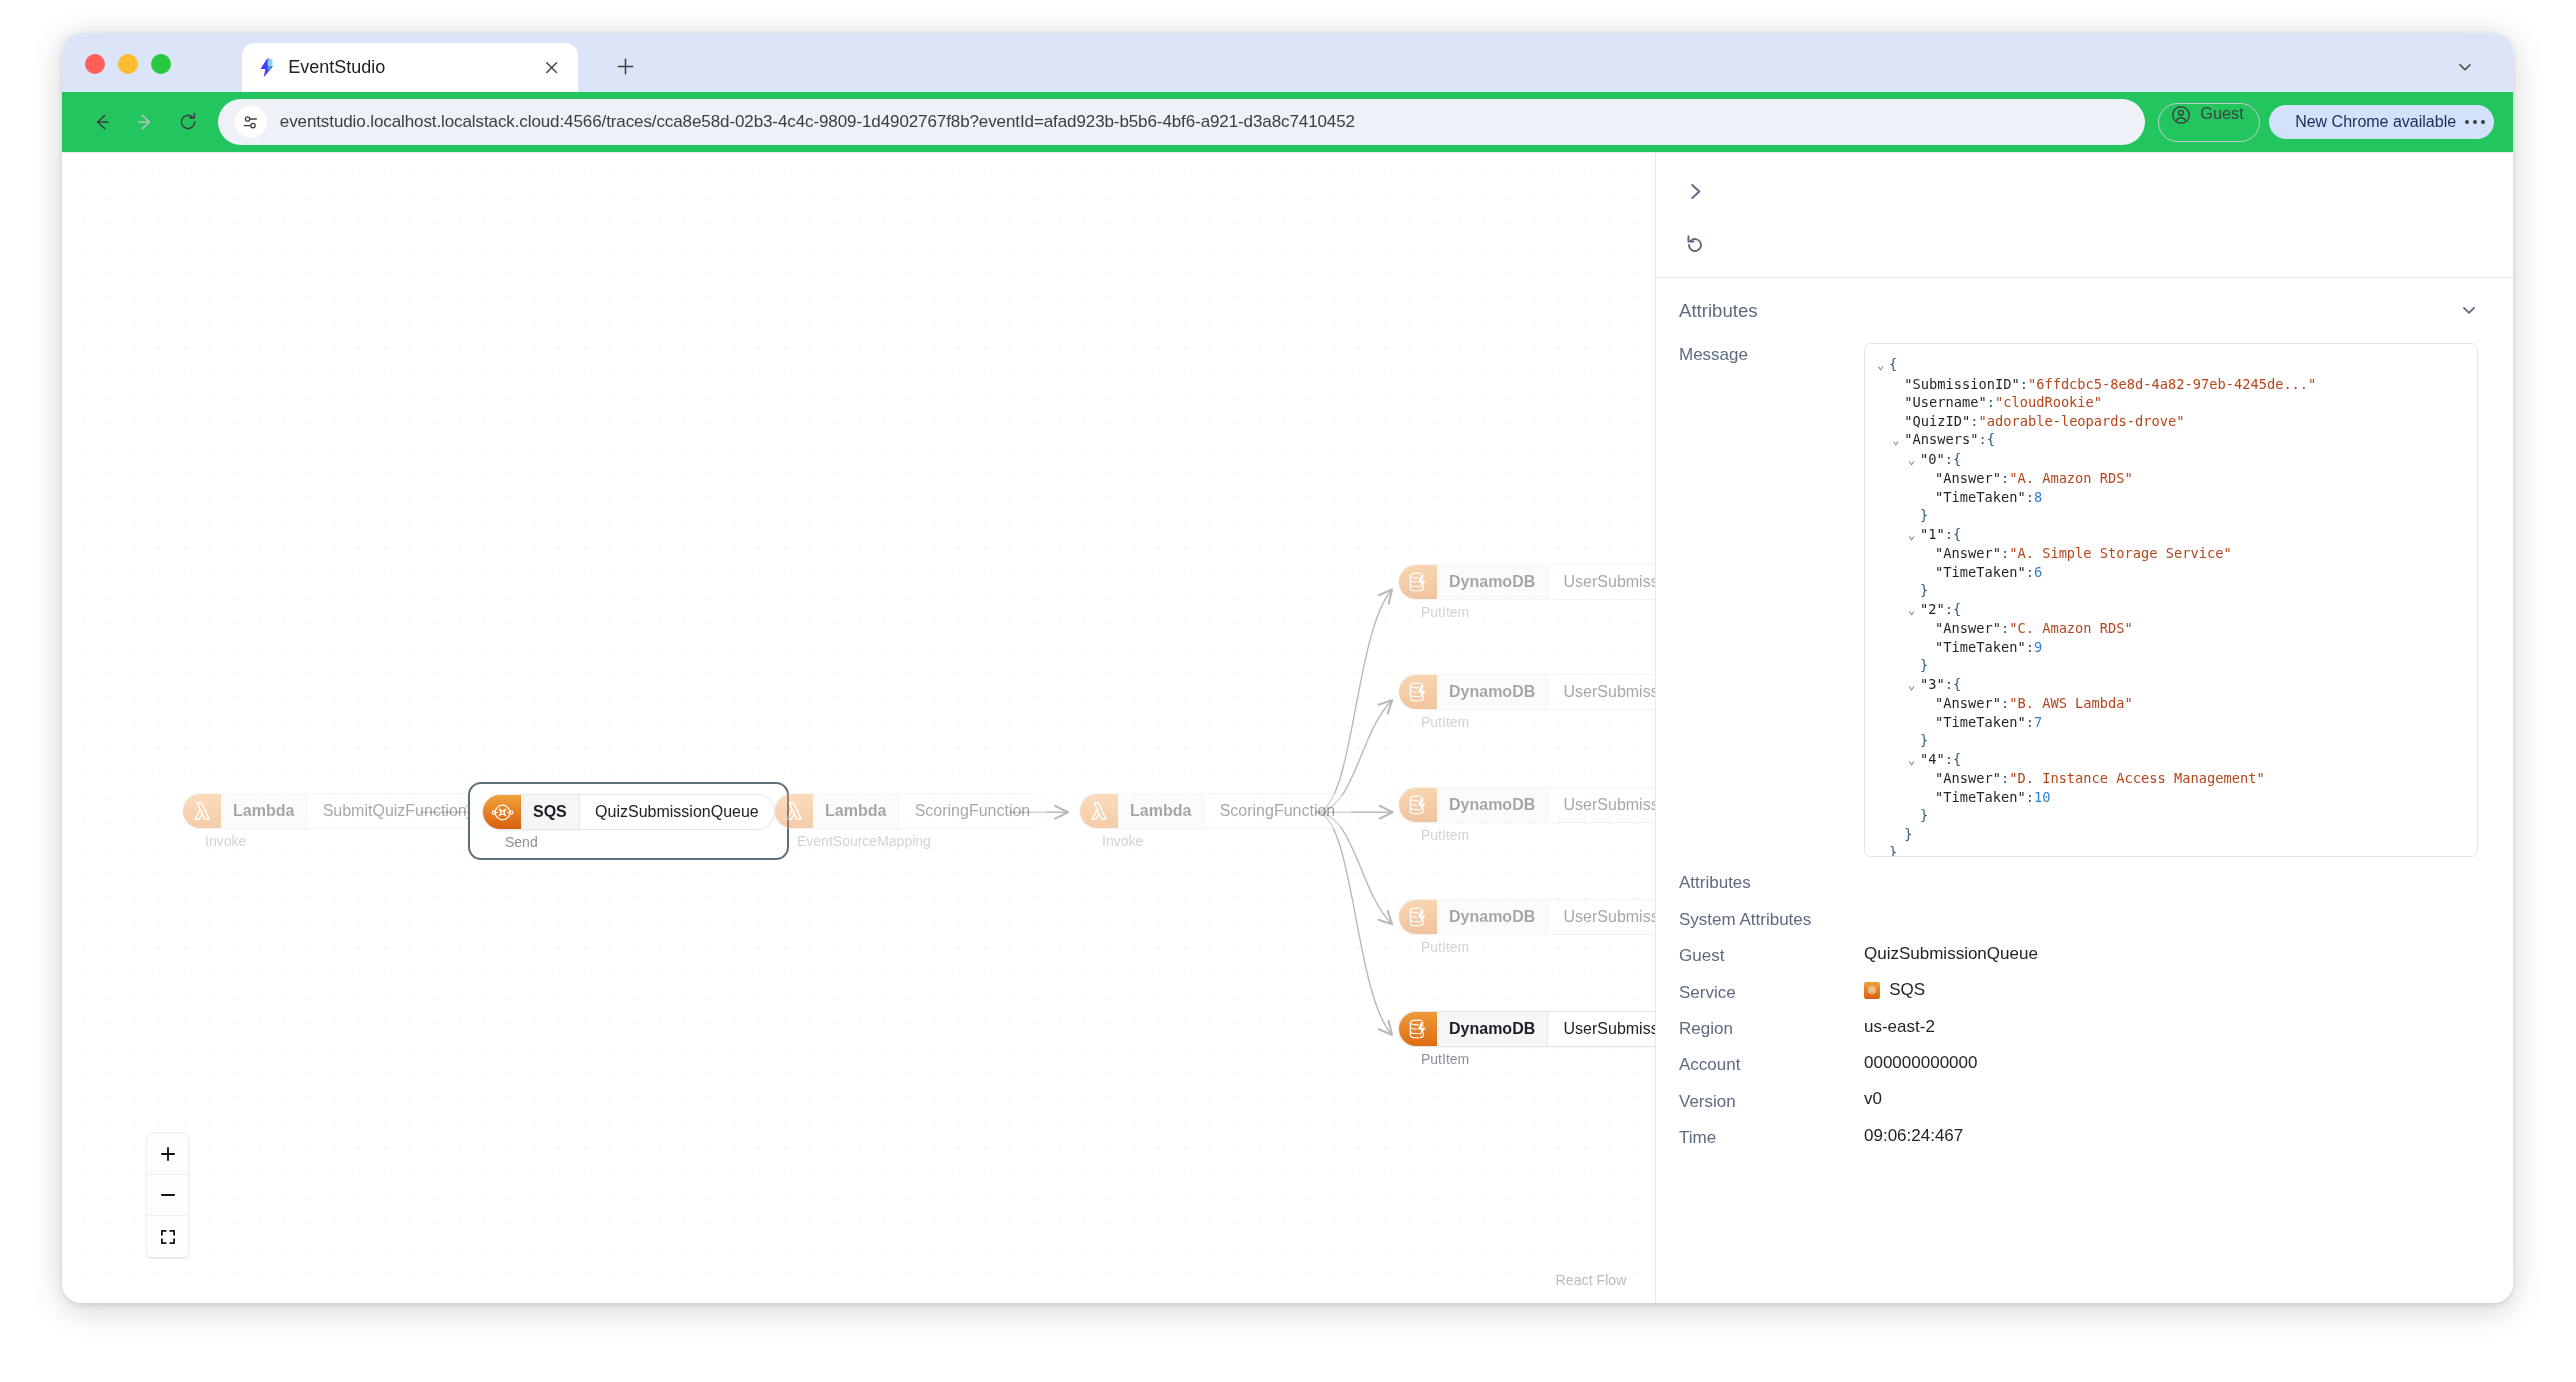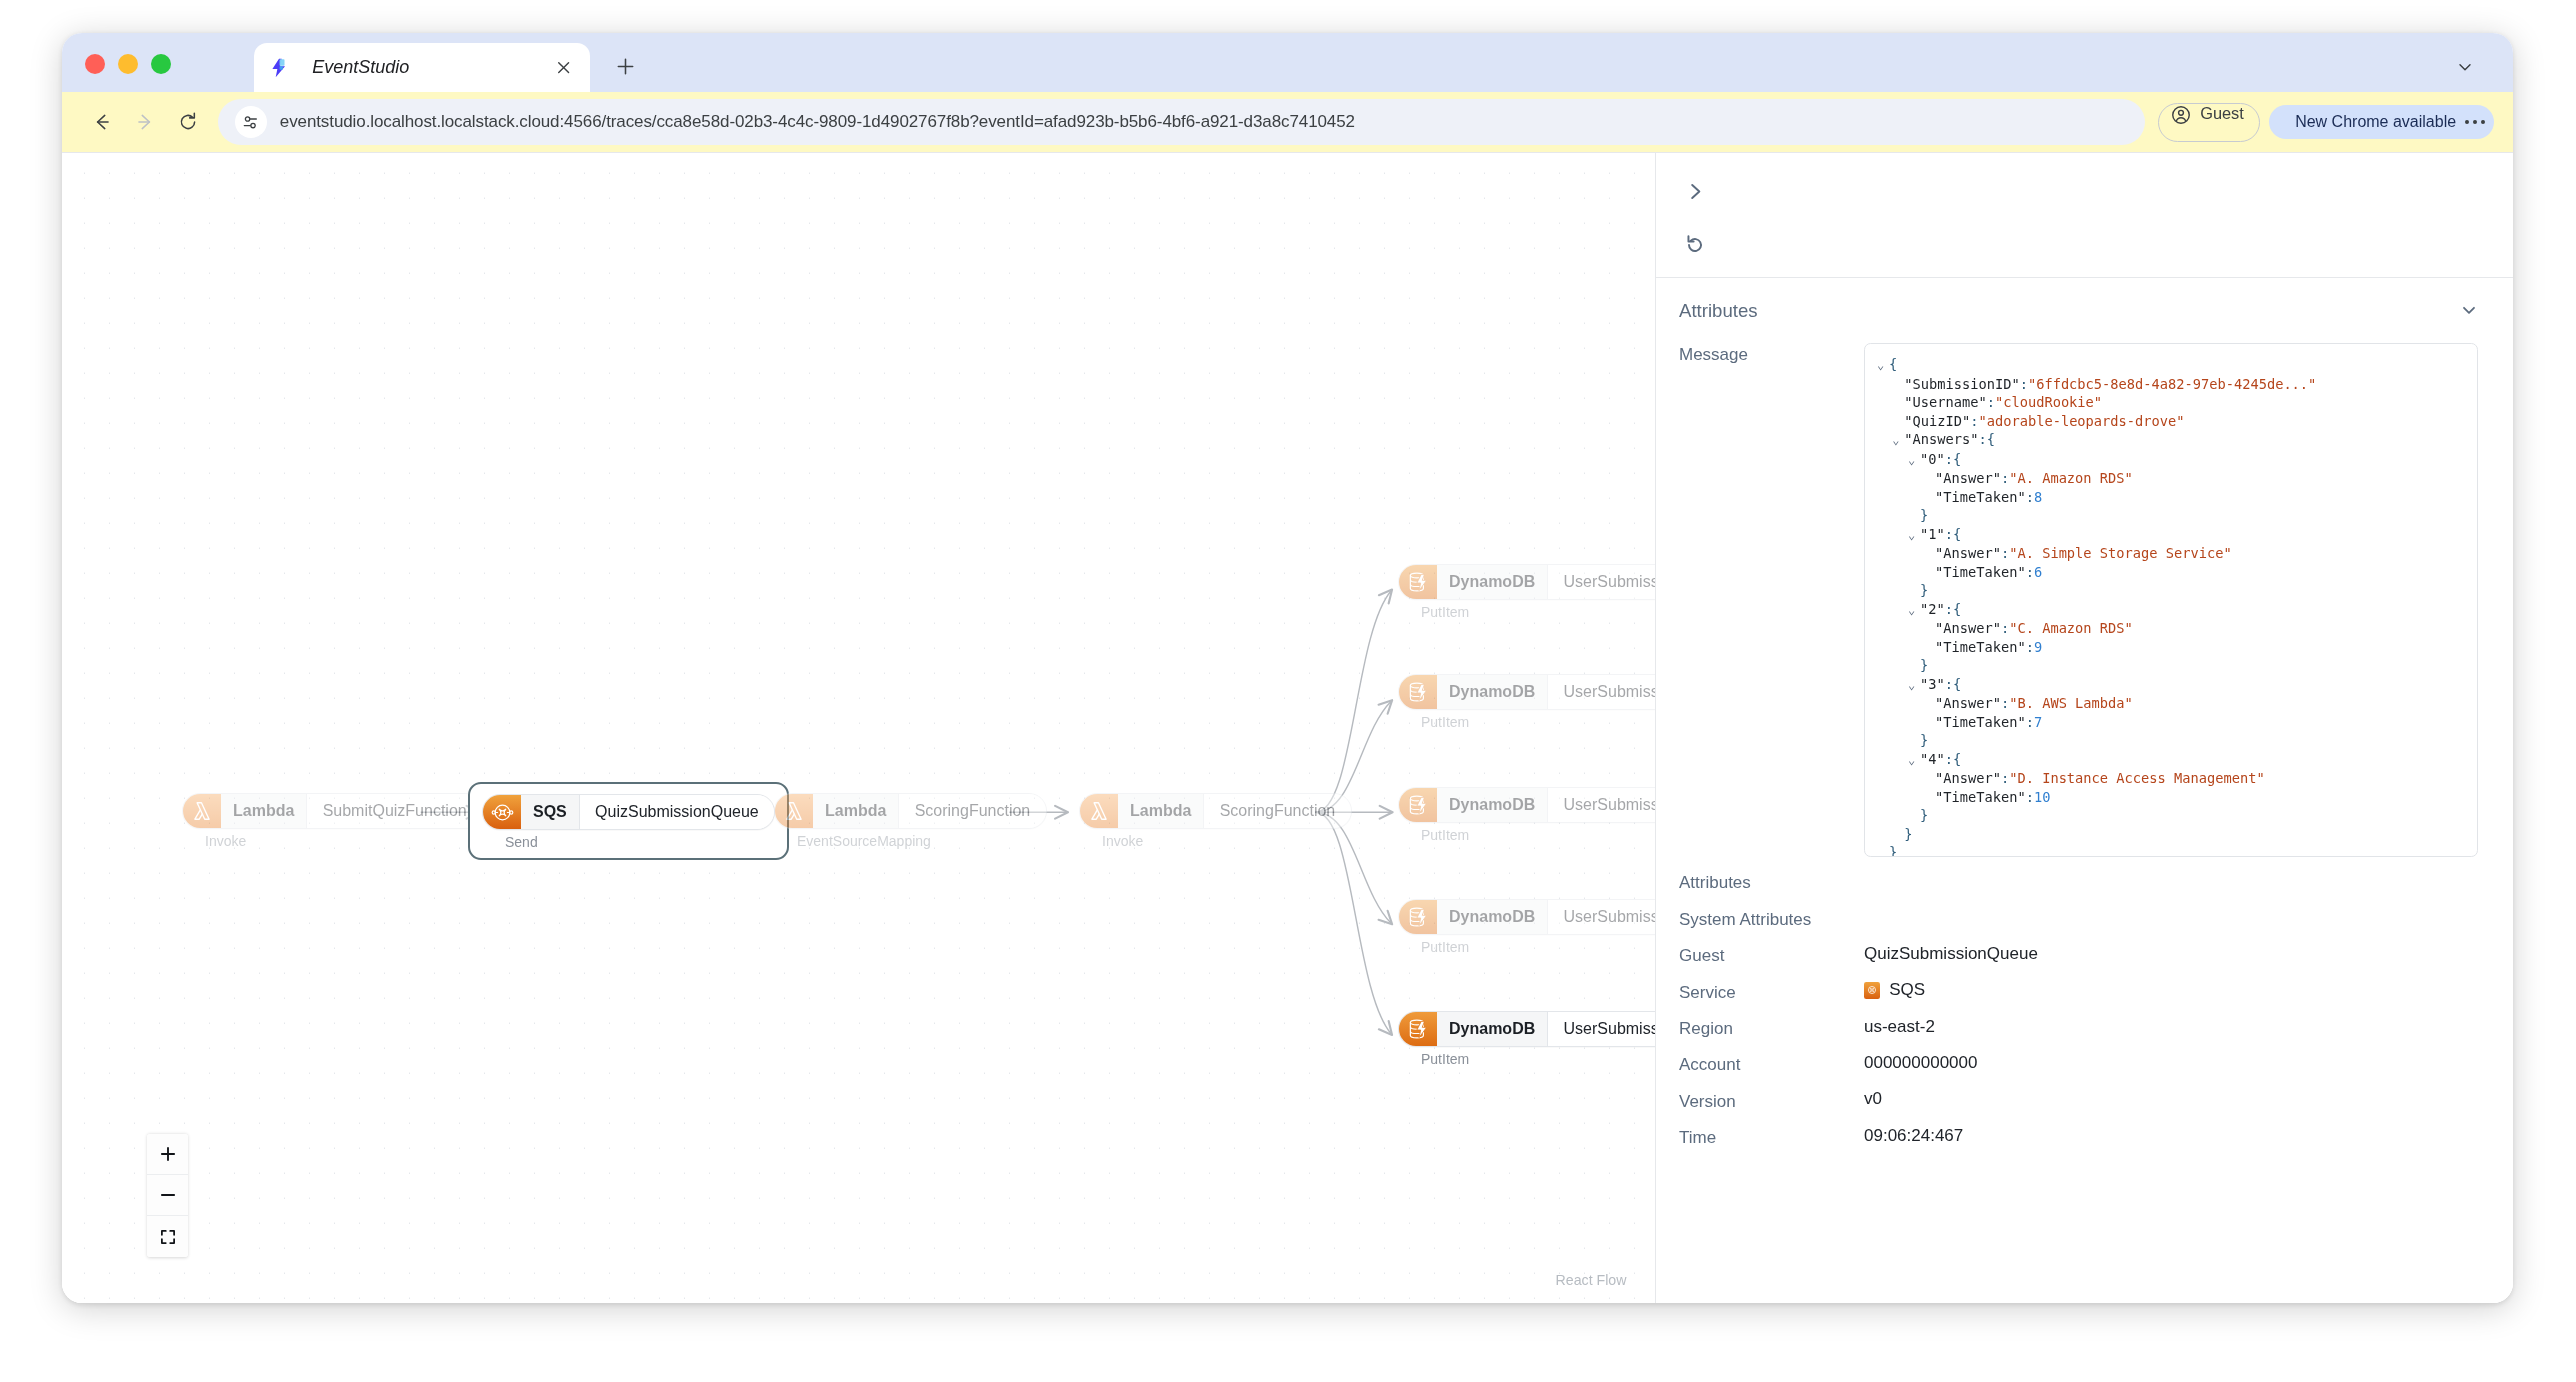"EventStudio" #tab { font-style: italic -> none; gap: 22px -> 10px; left: 192px -> 180px }
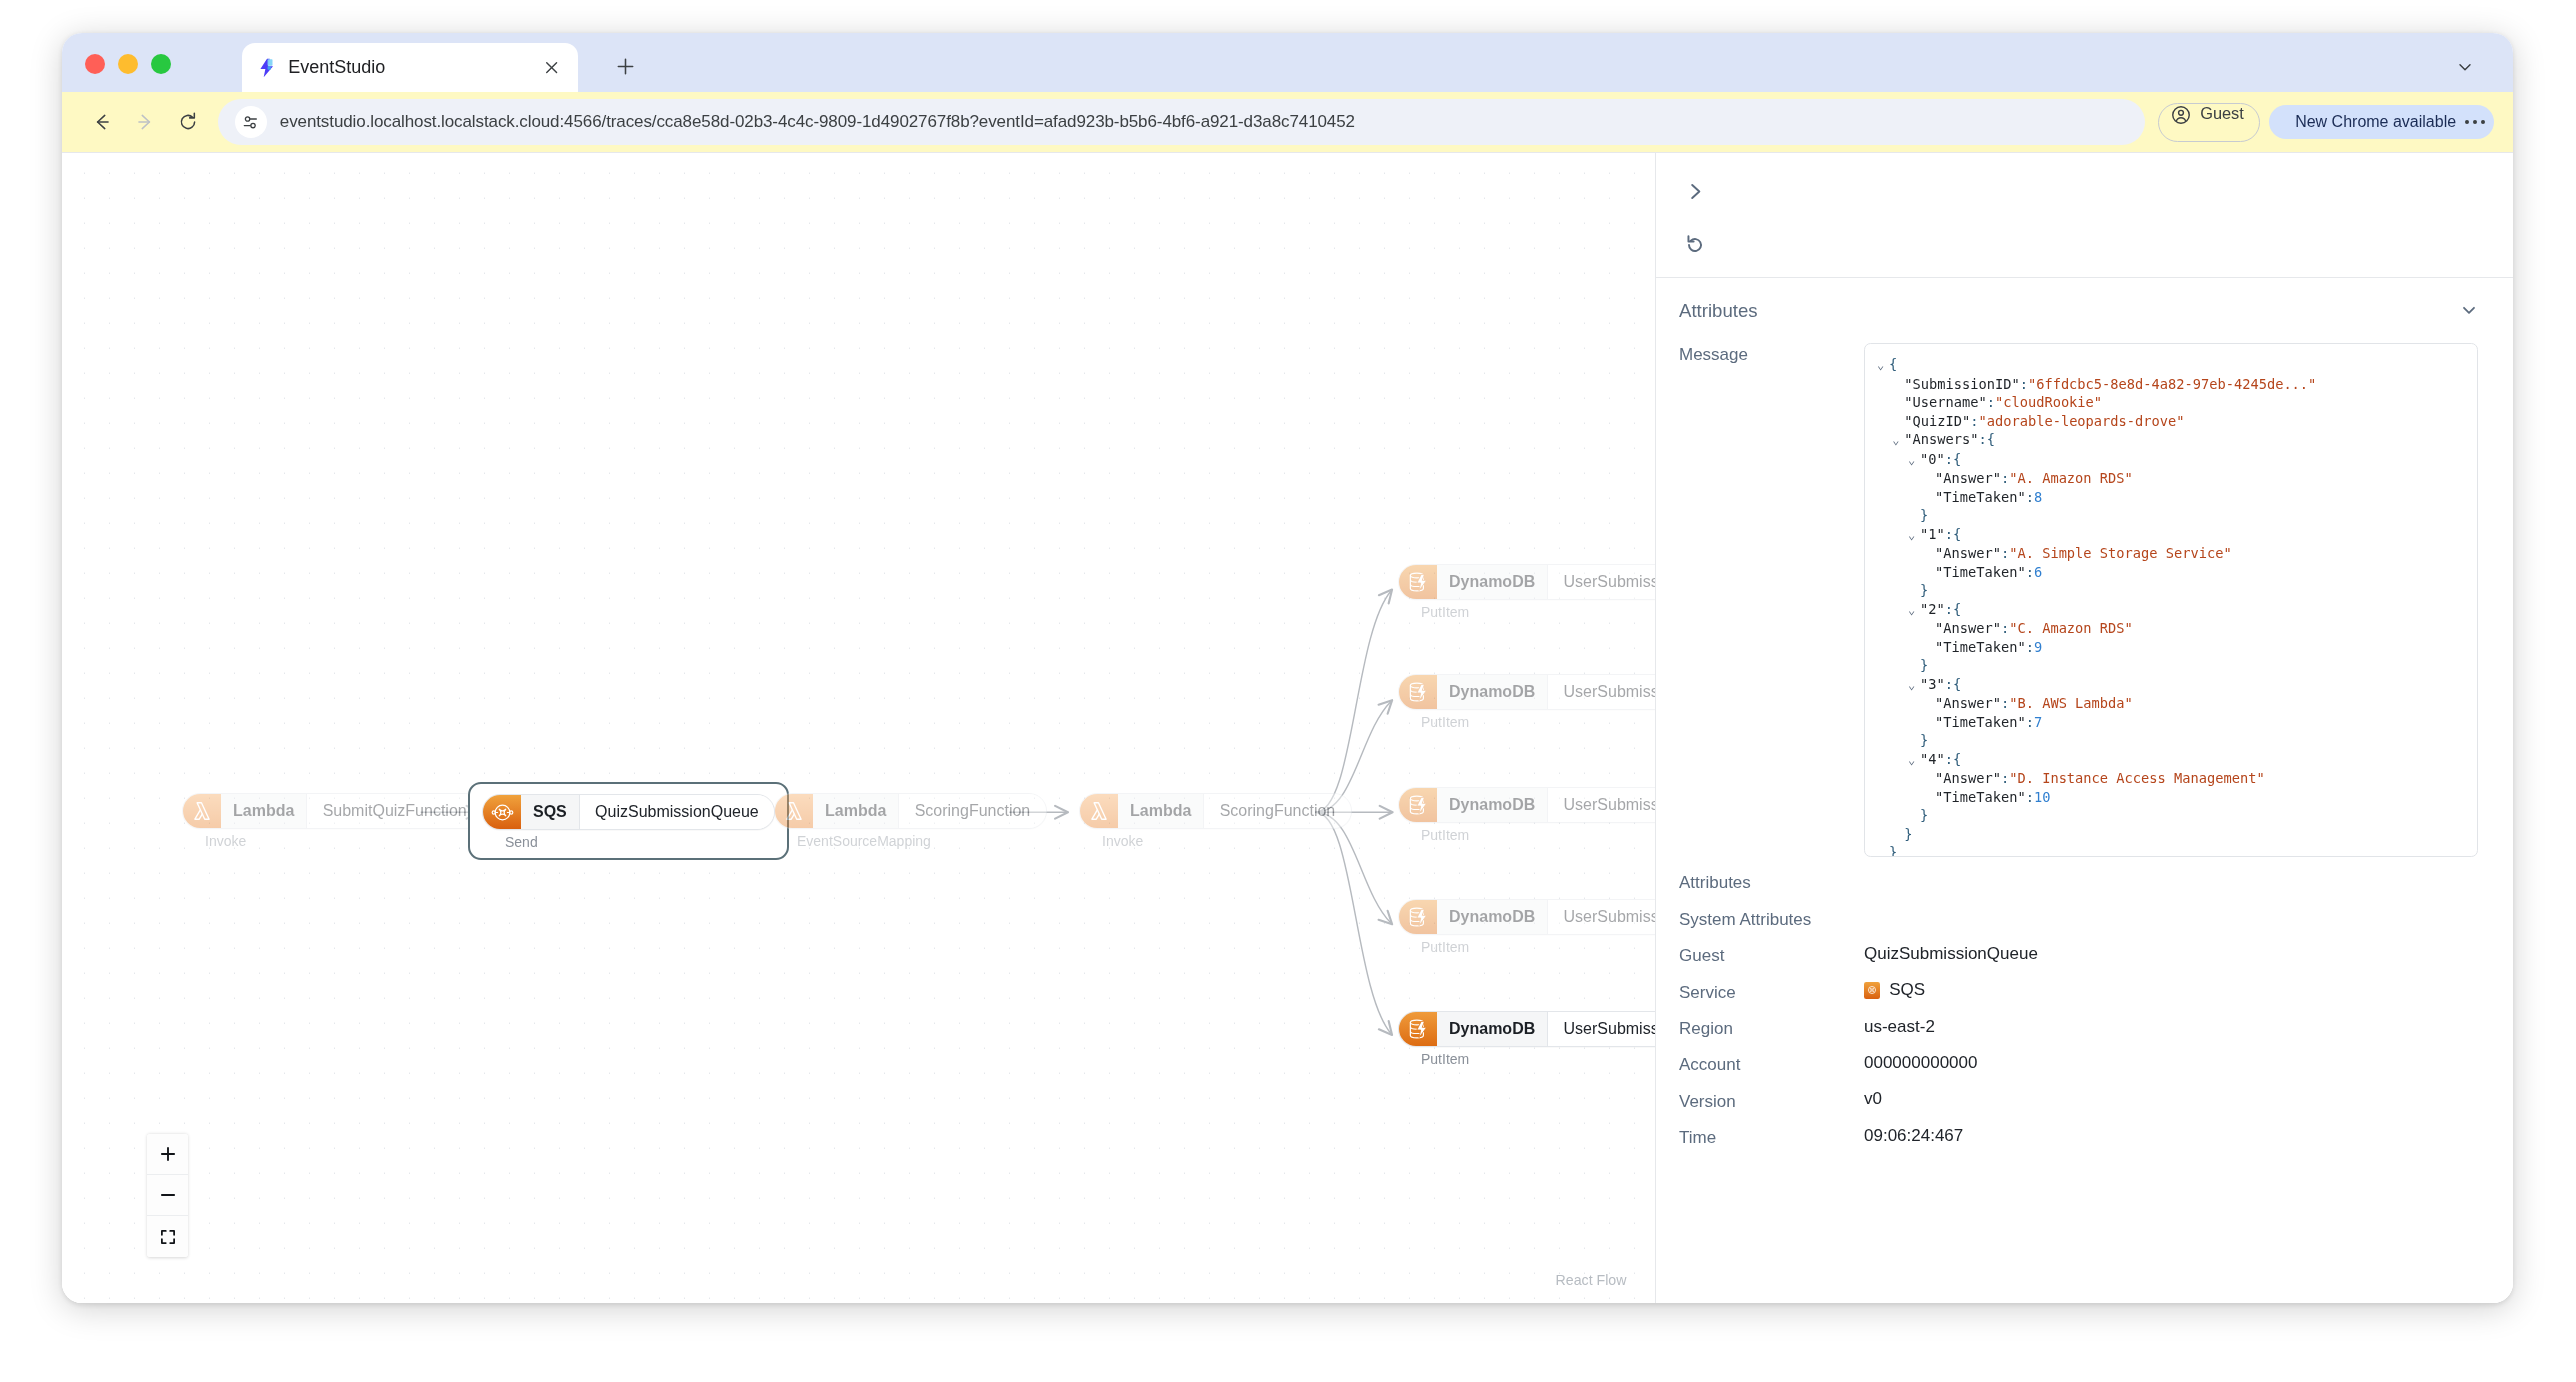"eventstudio.localhost.localstack.cloud:4" #toolbar { background: #fef9c3 -> #22c55e }
